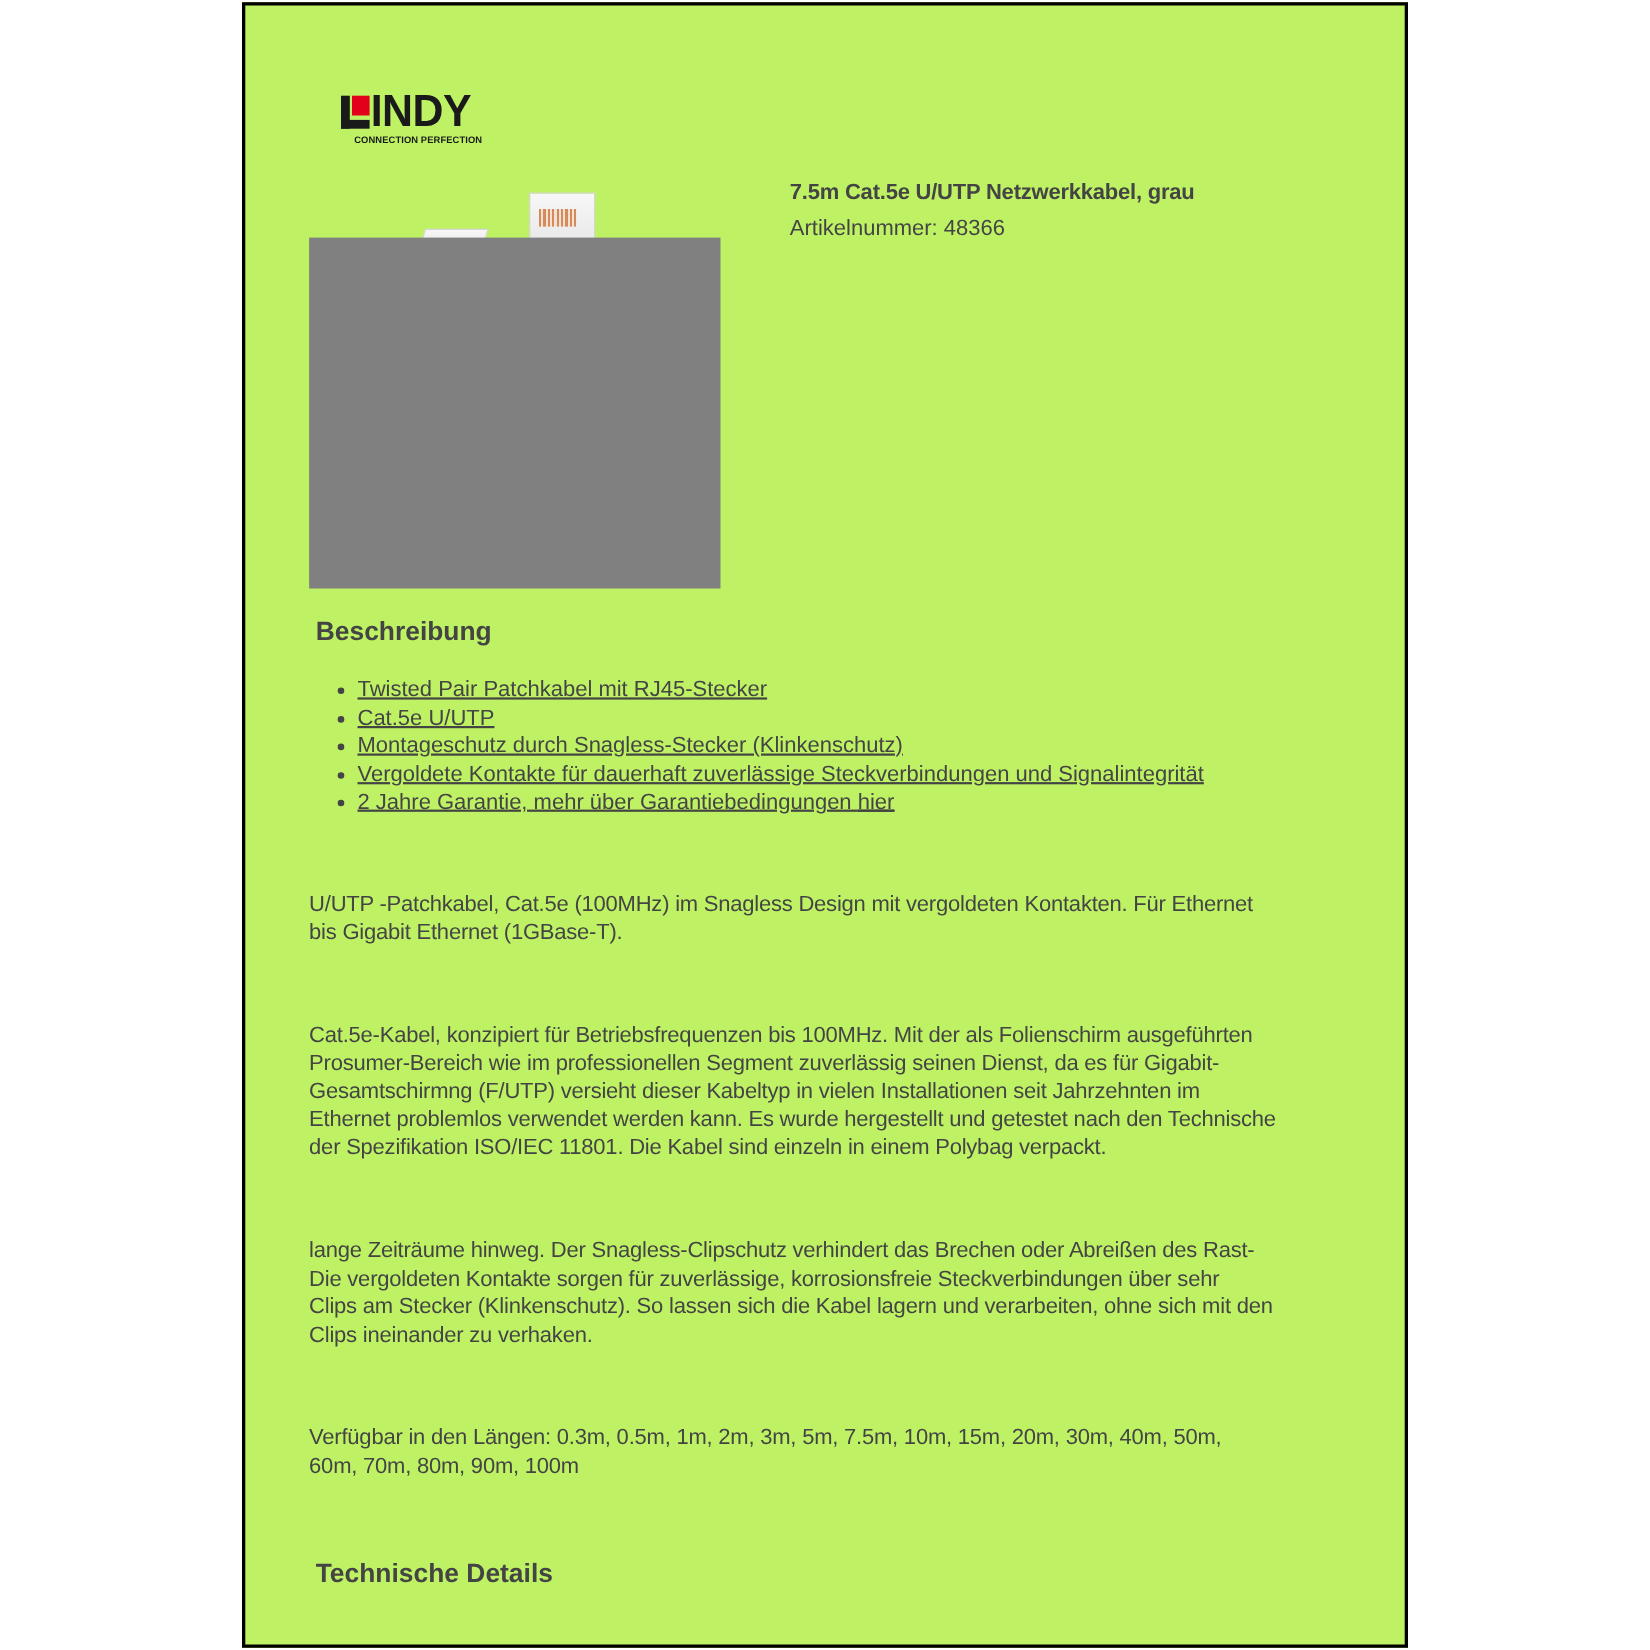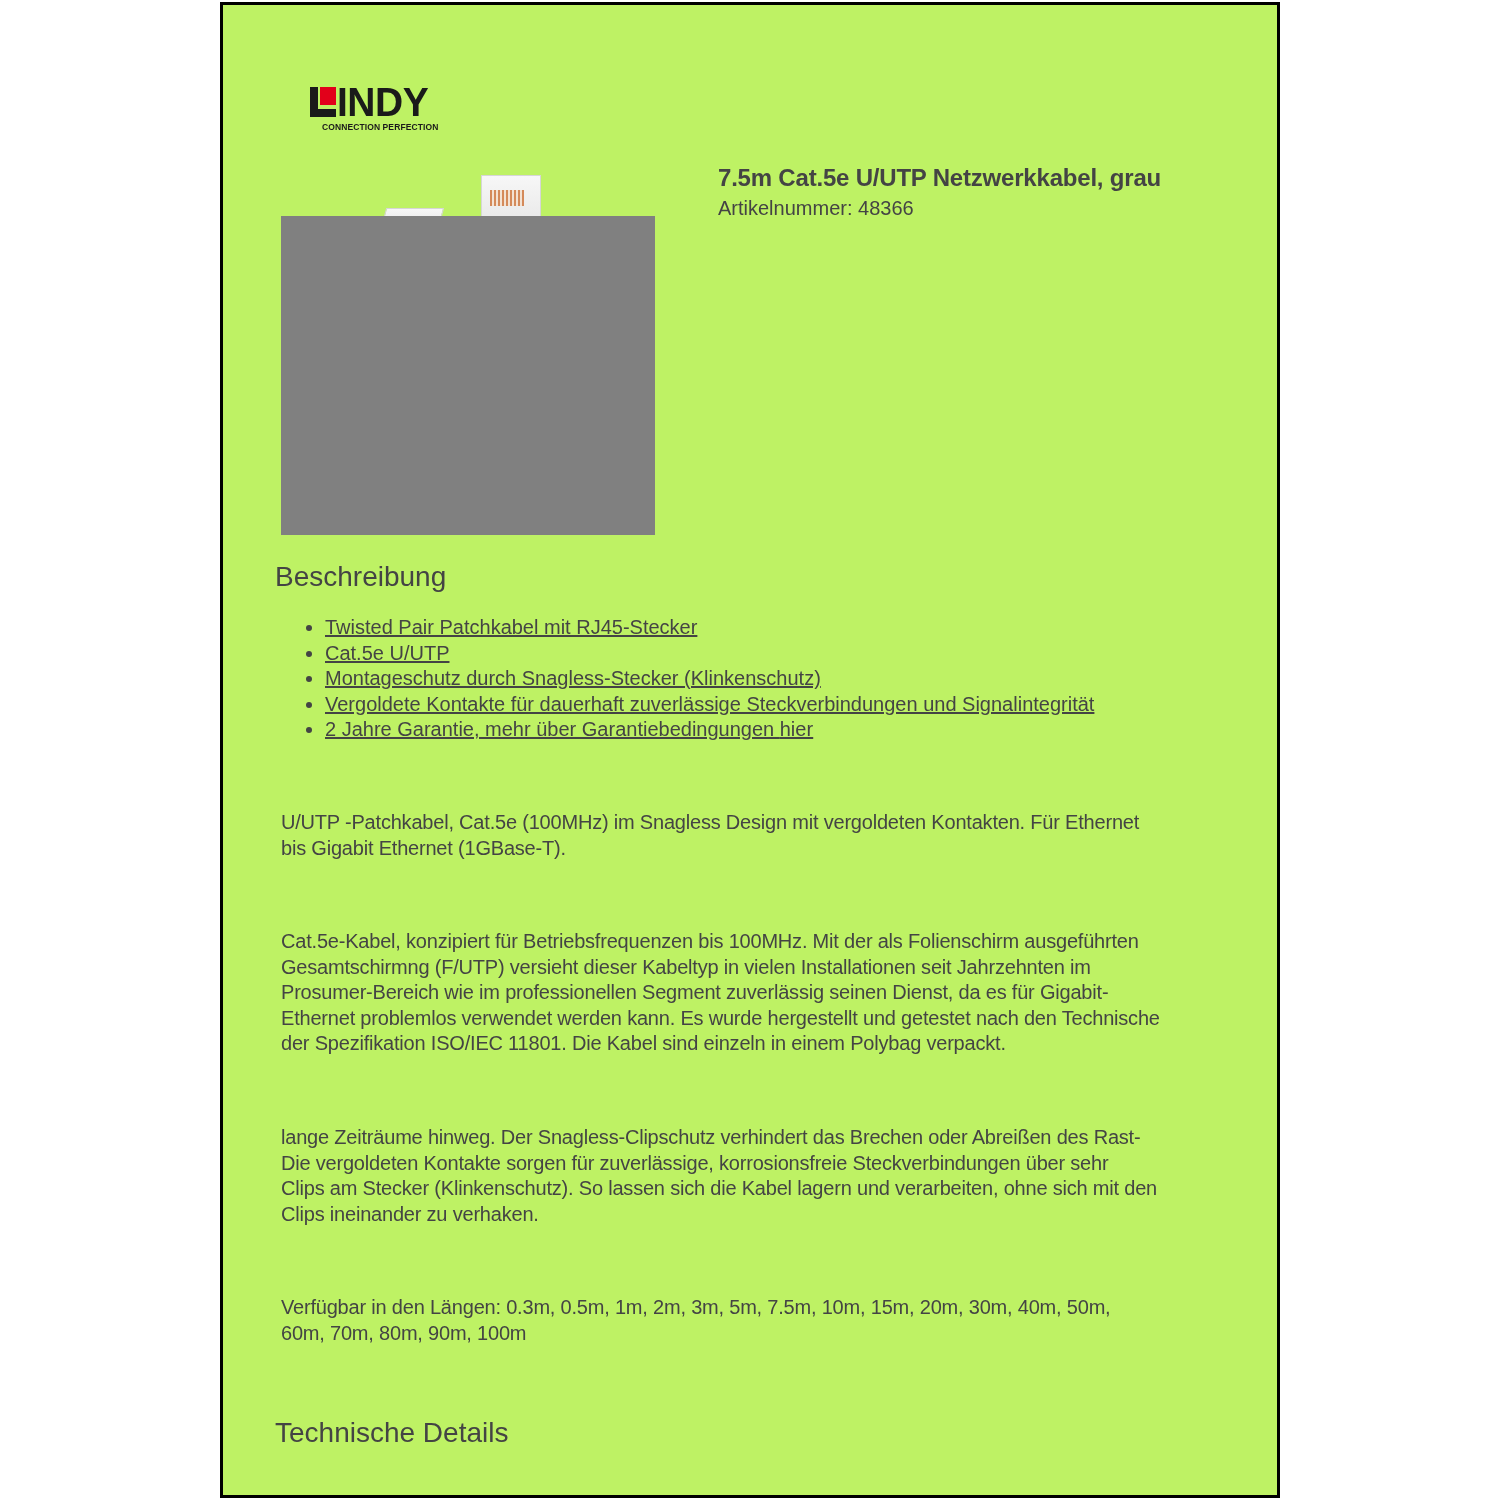"7.5m Cat.5e U/UTP Netzwerkkabel, grau" .product-title { font-size: 24px -> 20px }
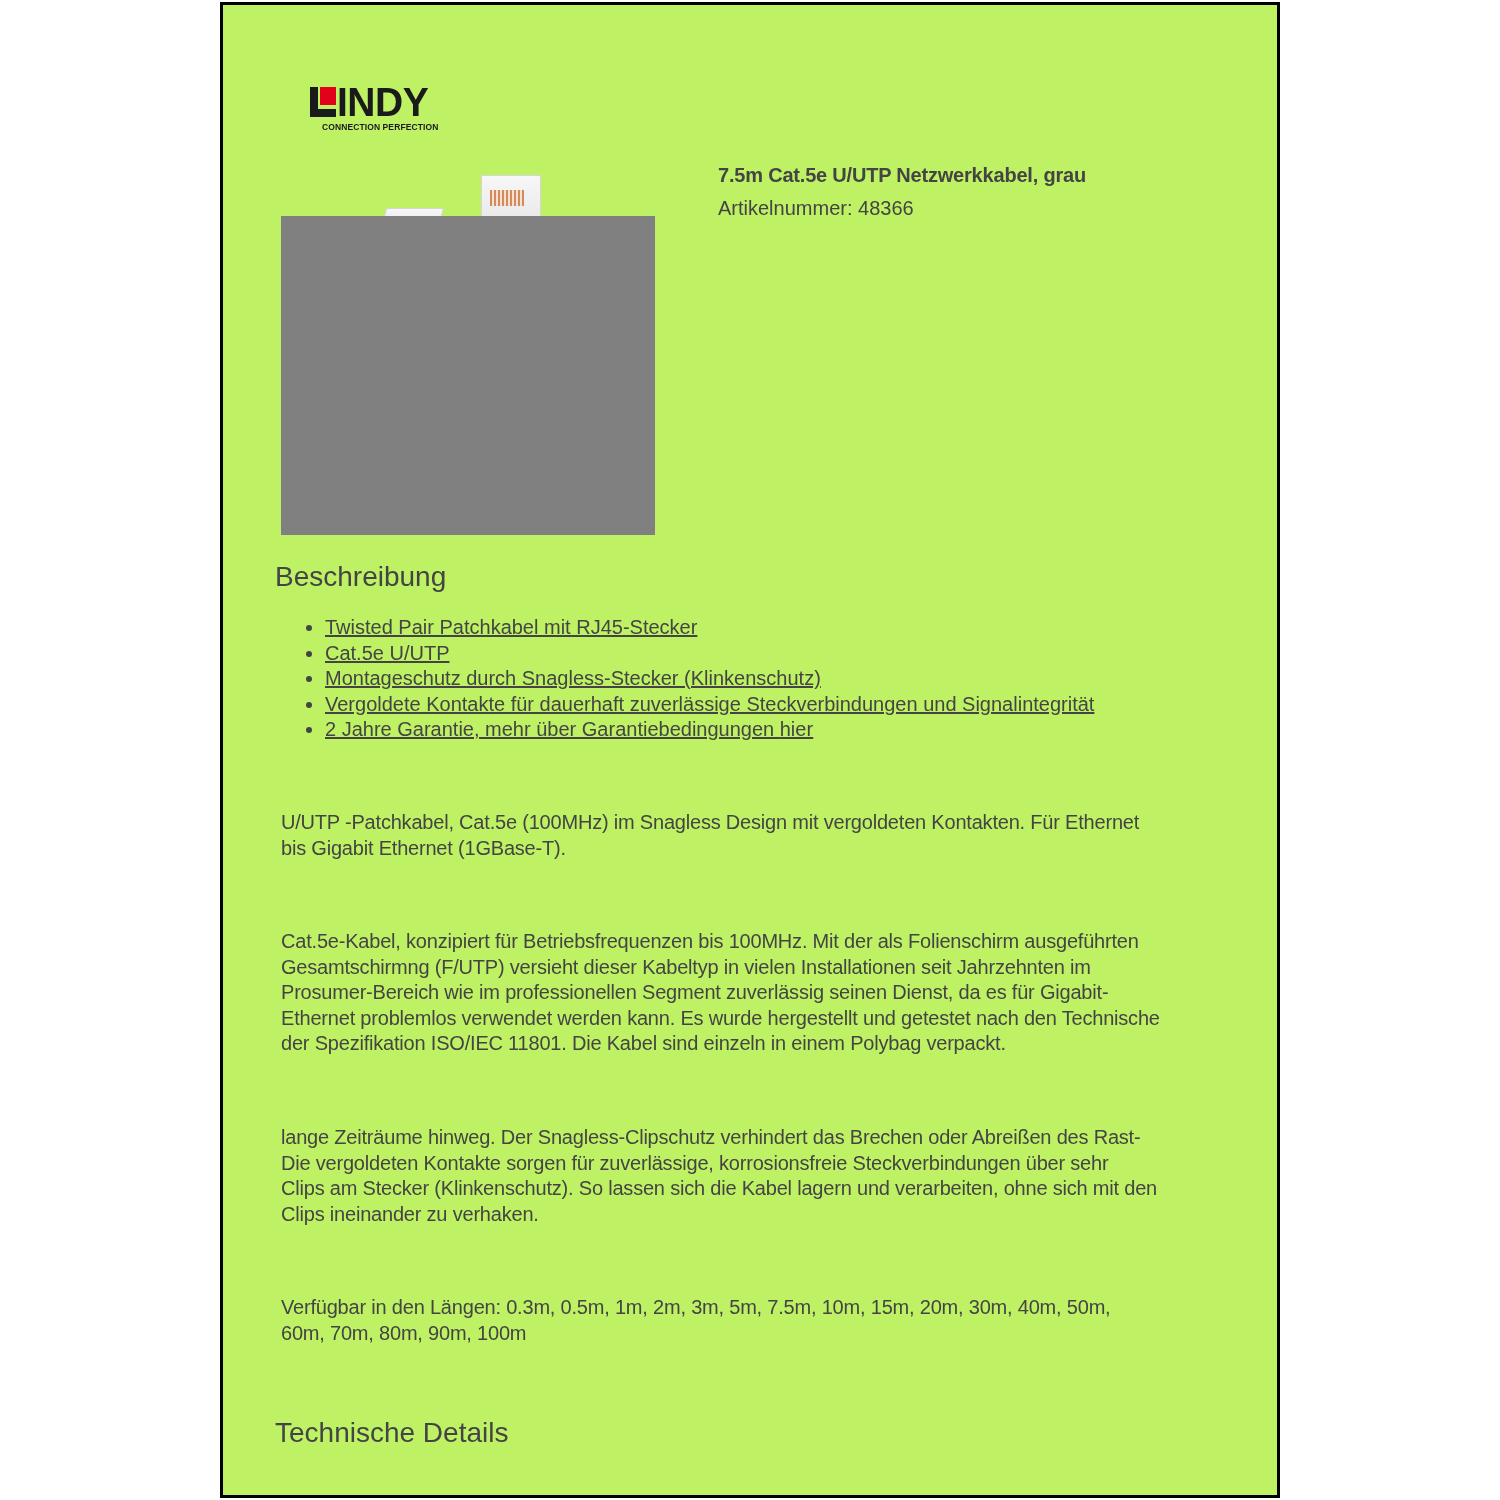"Beschreibung" .section-heading { font-size: 28px -> 24px; font-weight: normal -> bold; left: 52px -> 64px }
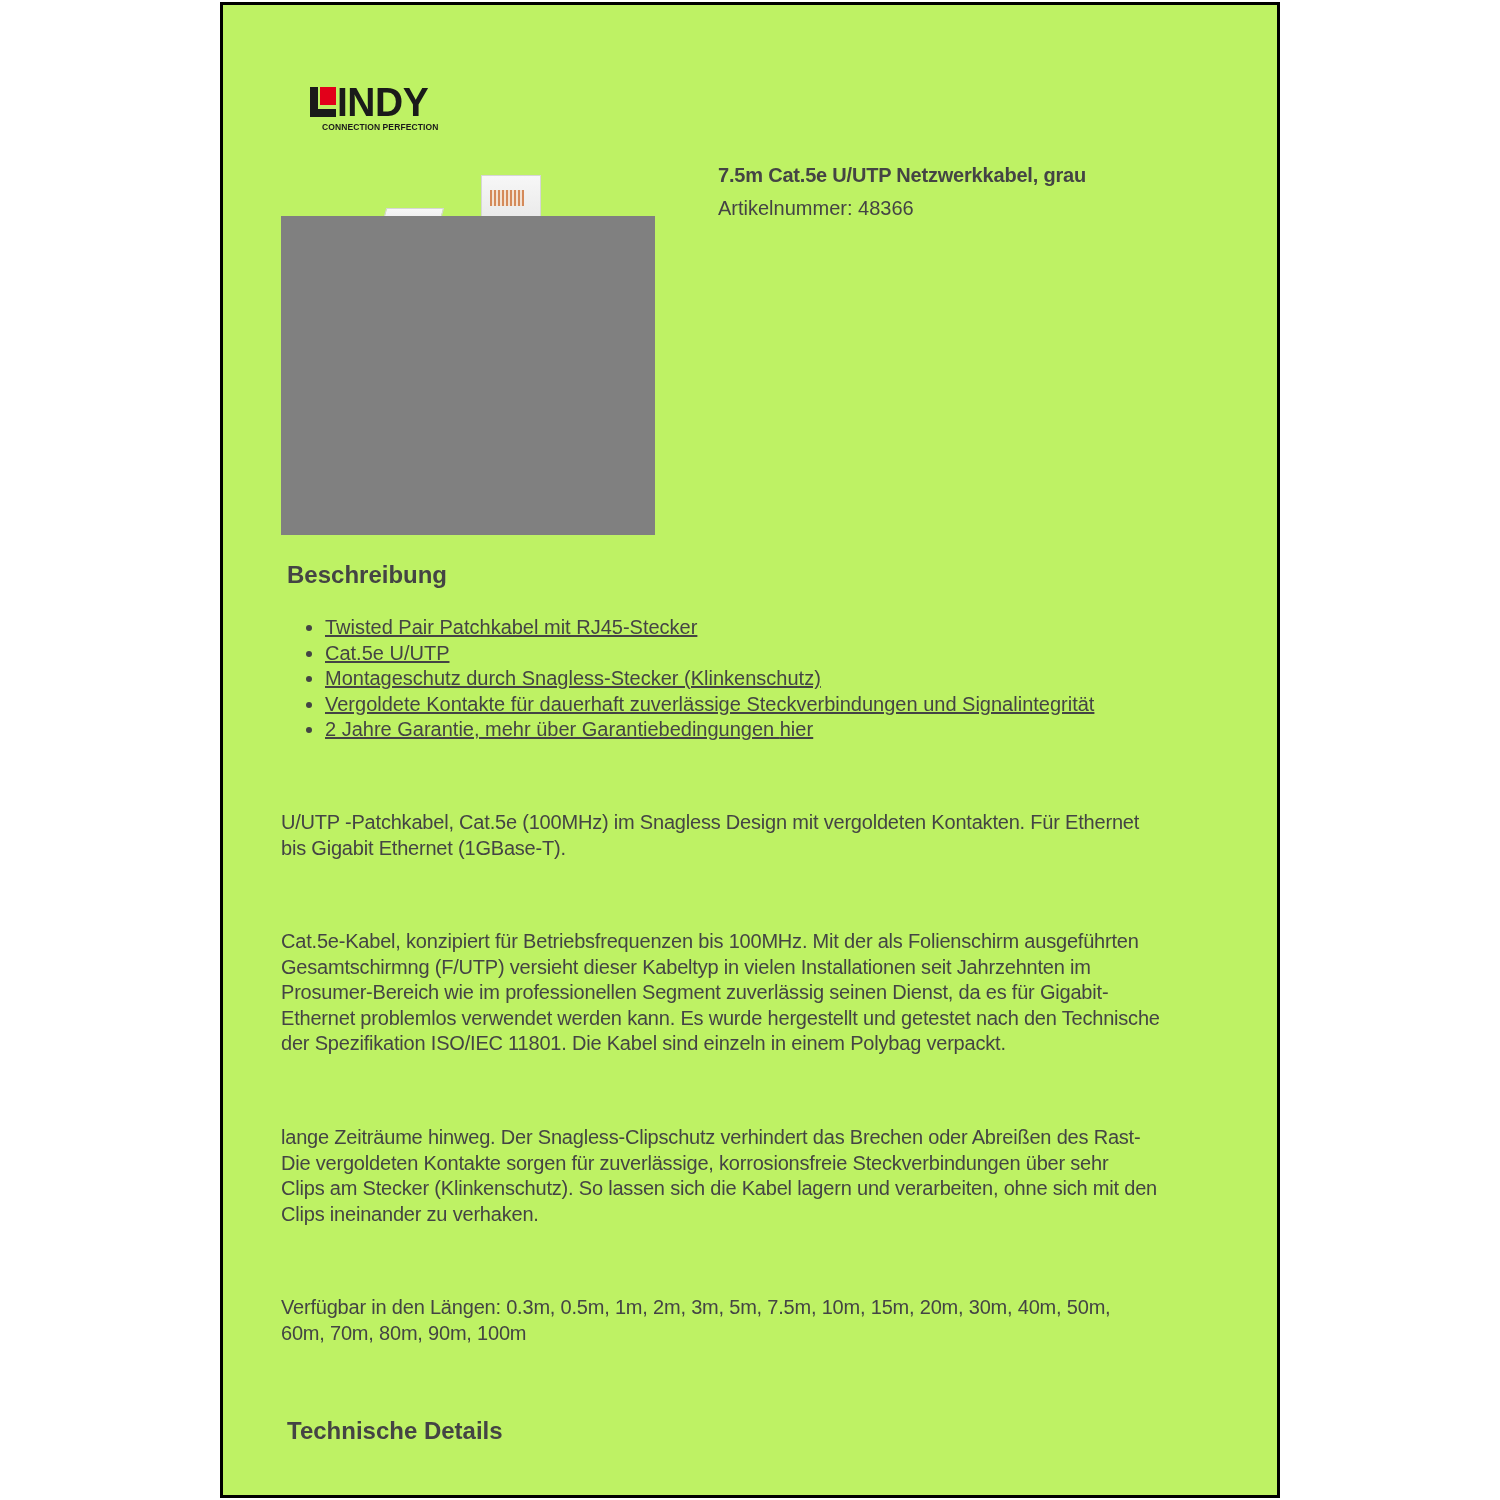"Gesamtschirmng (F/UTP) versieht dieser" span.line { order: before "Prosumer-Bereich wie im professionellen" -> after "Prosumer-Bereich wie im professionellen" }
